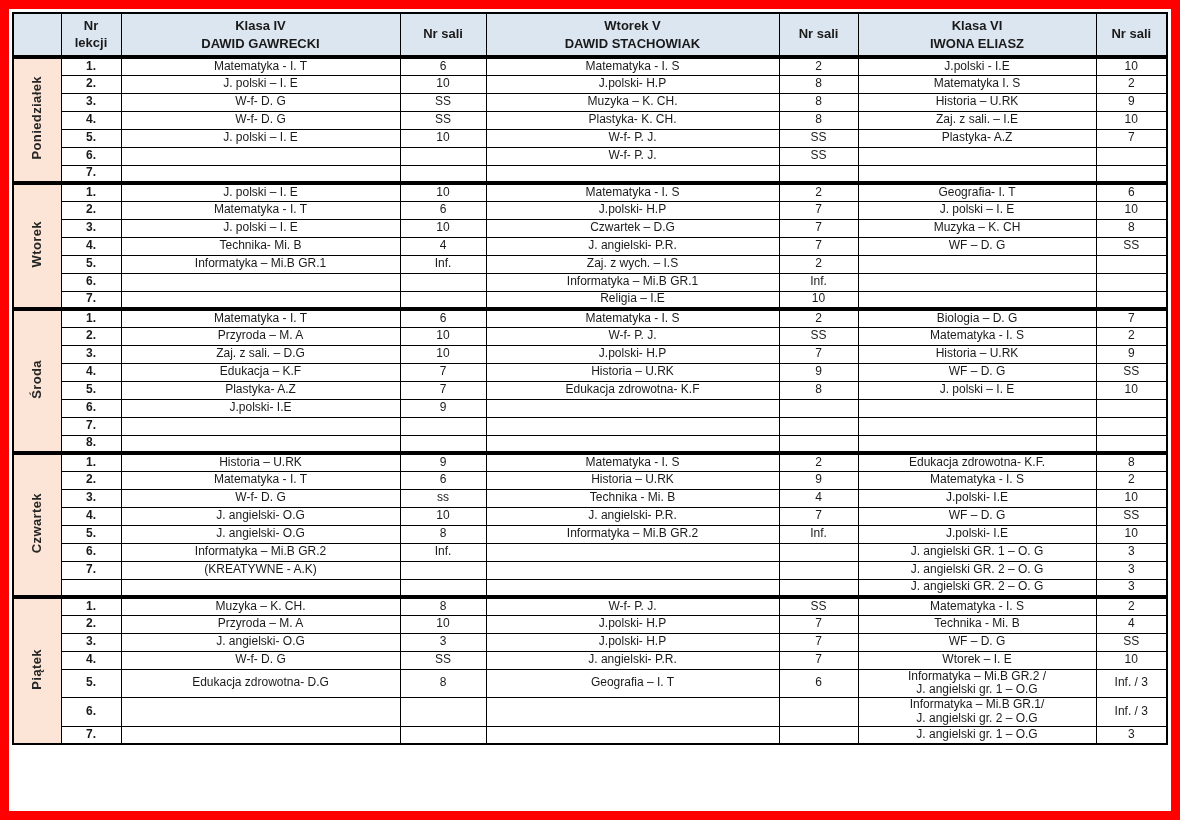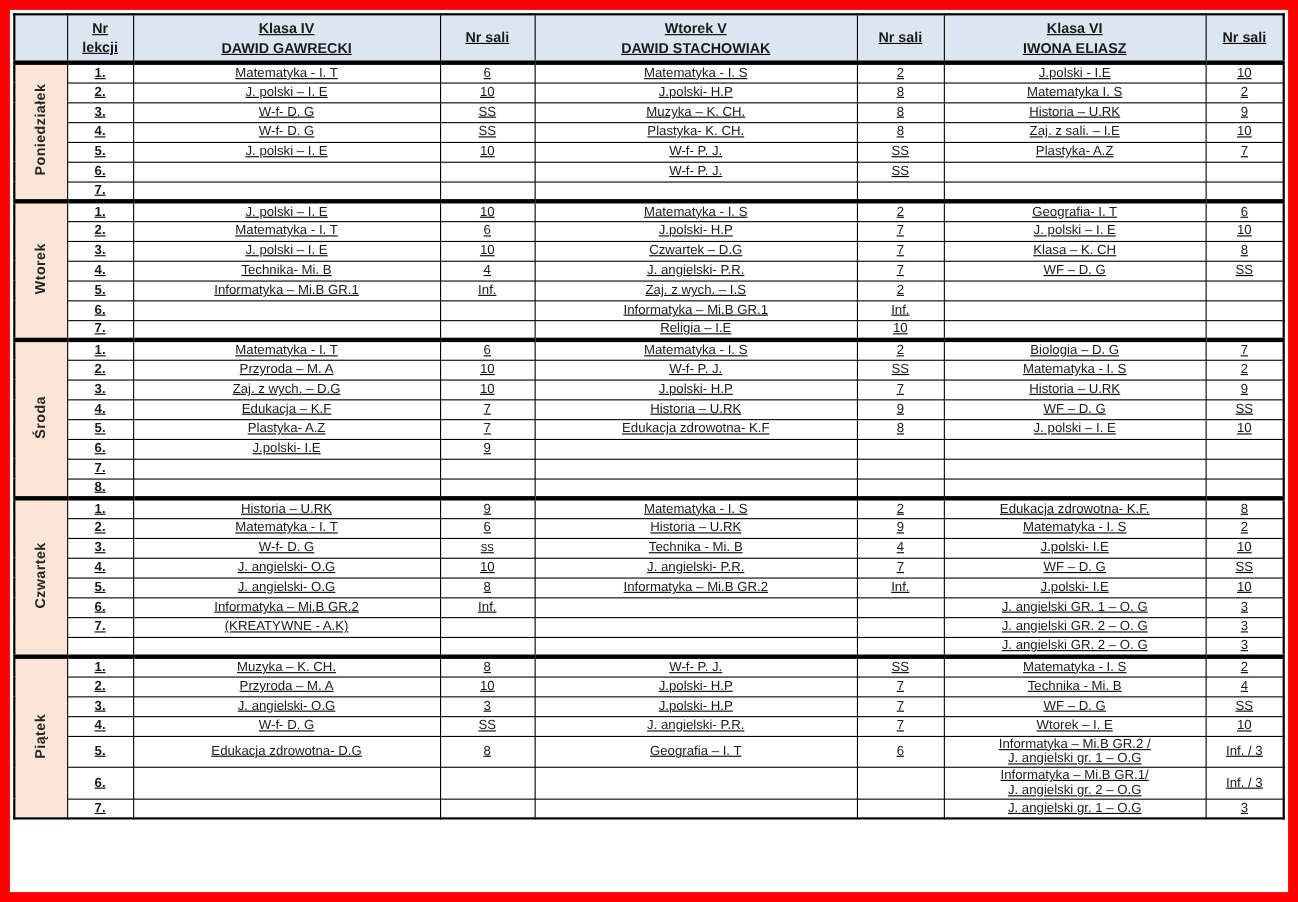"Nr" .frame { text-decoration: underline -> none }
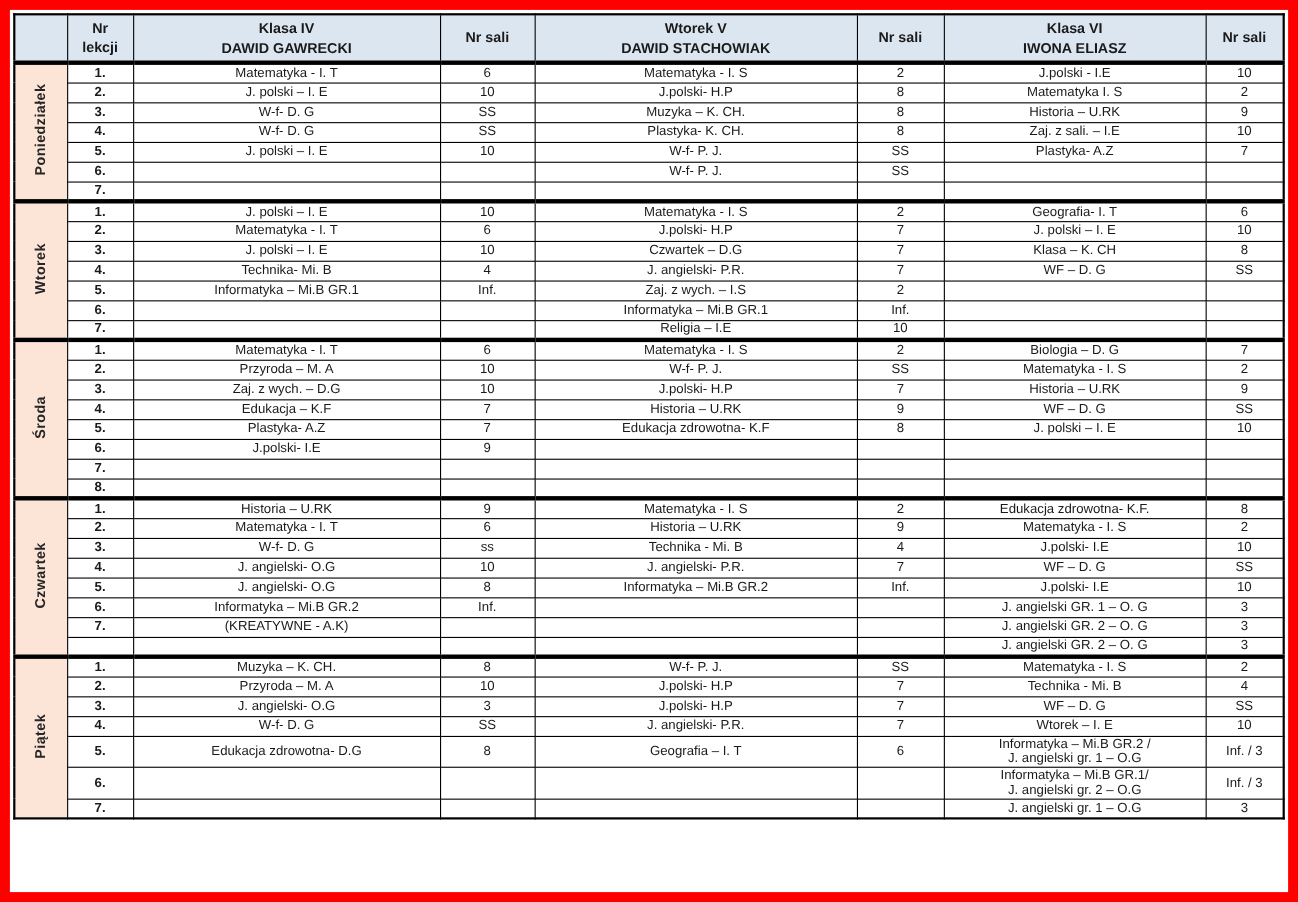"Klasa – K. CH" td.subj { text: Klasa -> Muzyka }
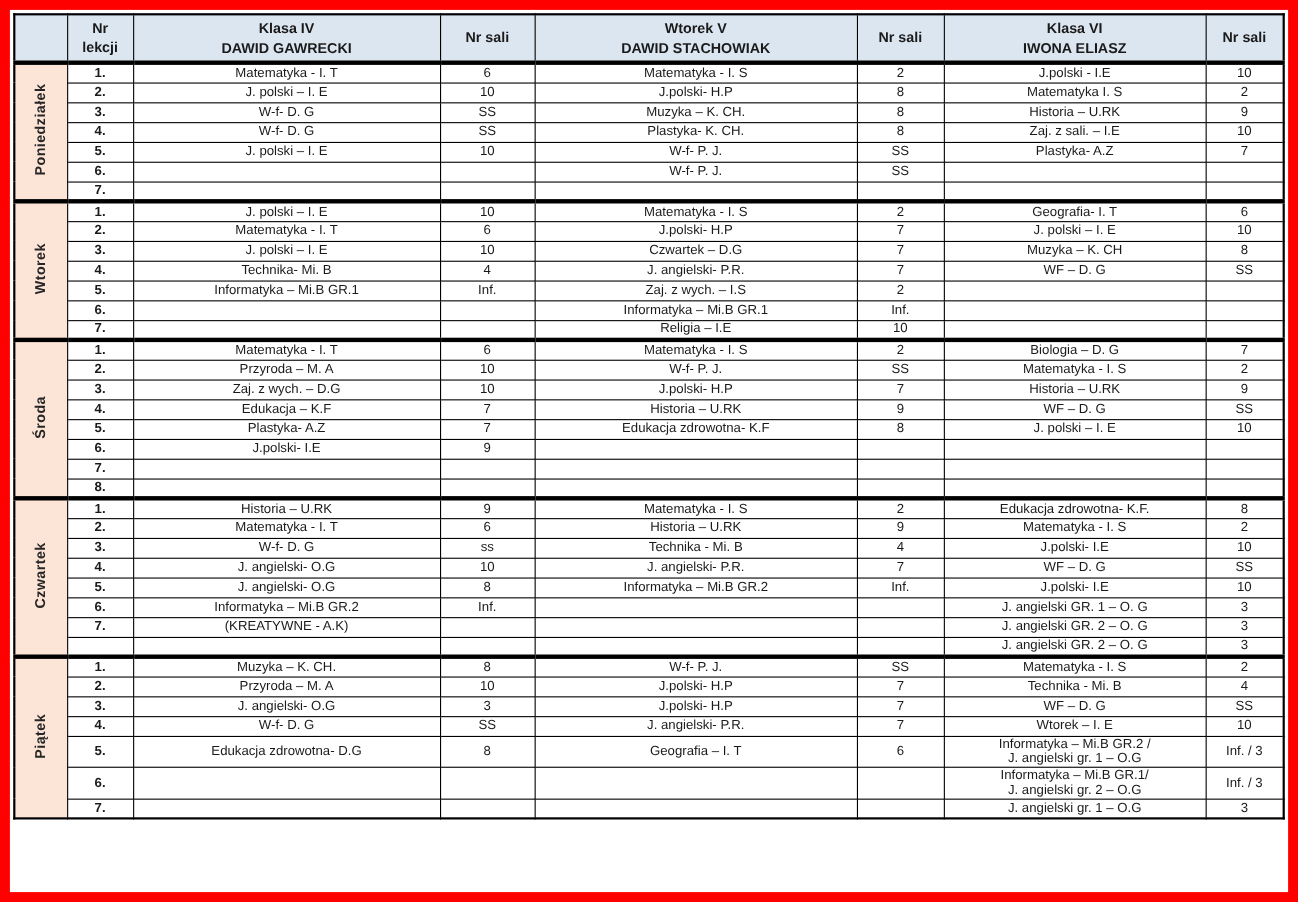"Zaj. z wych. – D.G" td.subj { text: wych -> sali }
